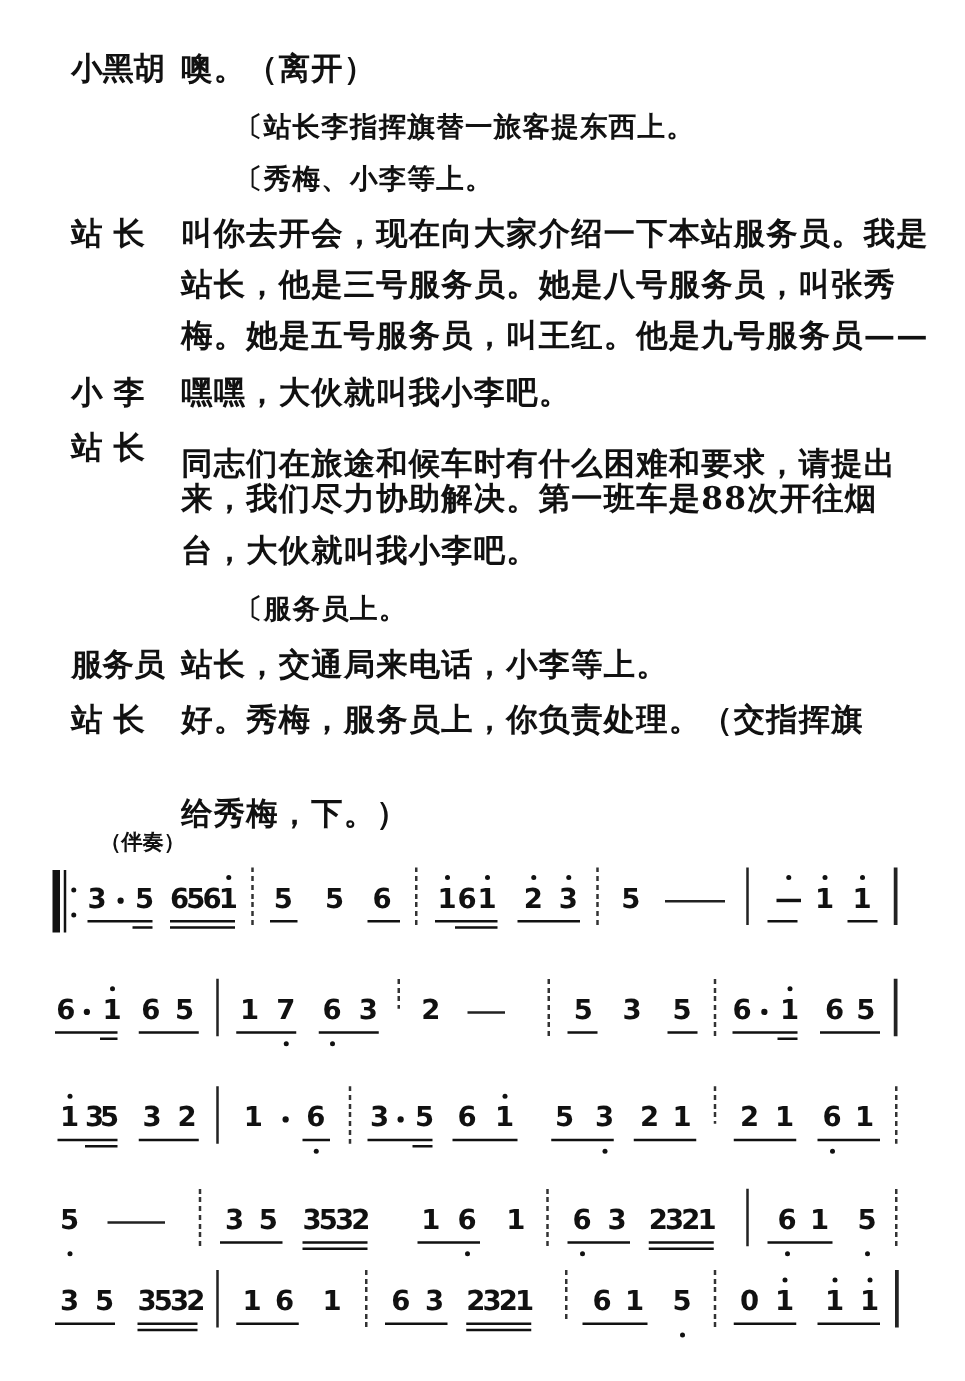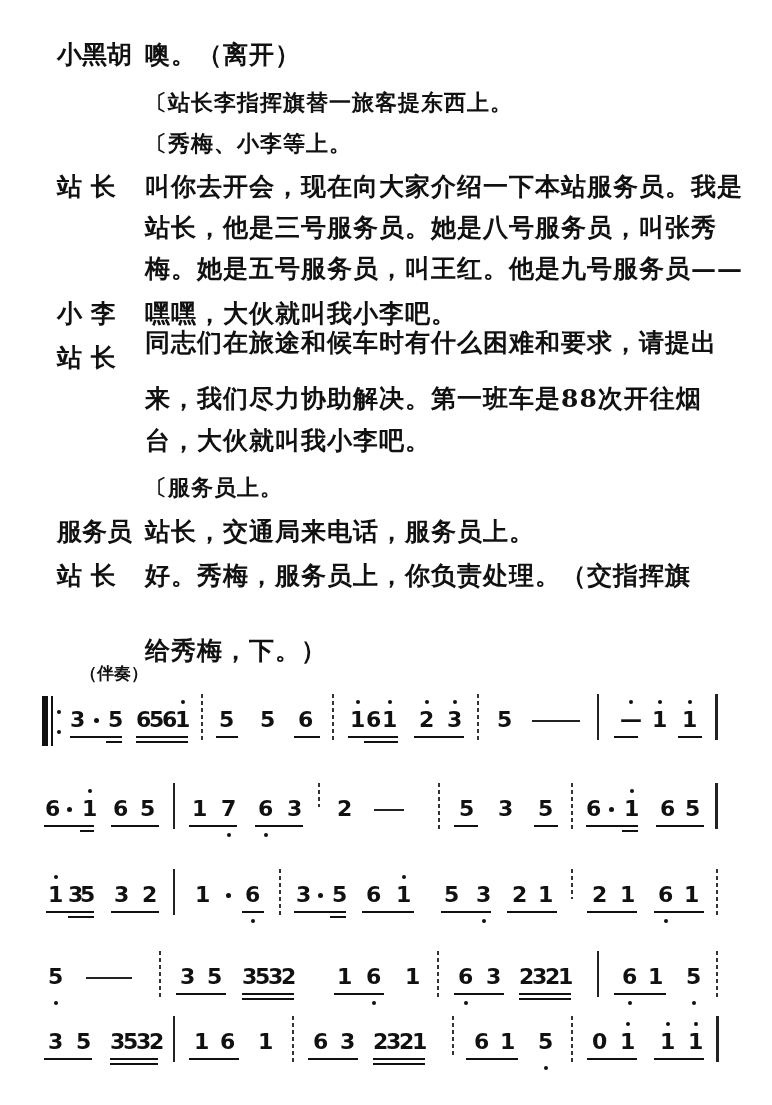"〔站长李指挥旗替一旅客提东西上。" .stage { margin-left: none -> 43px }
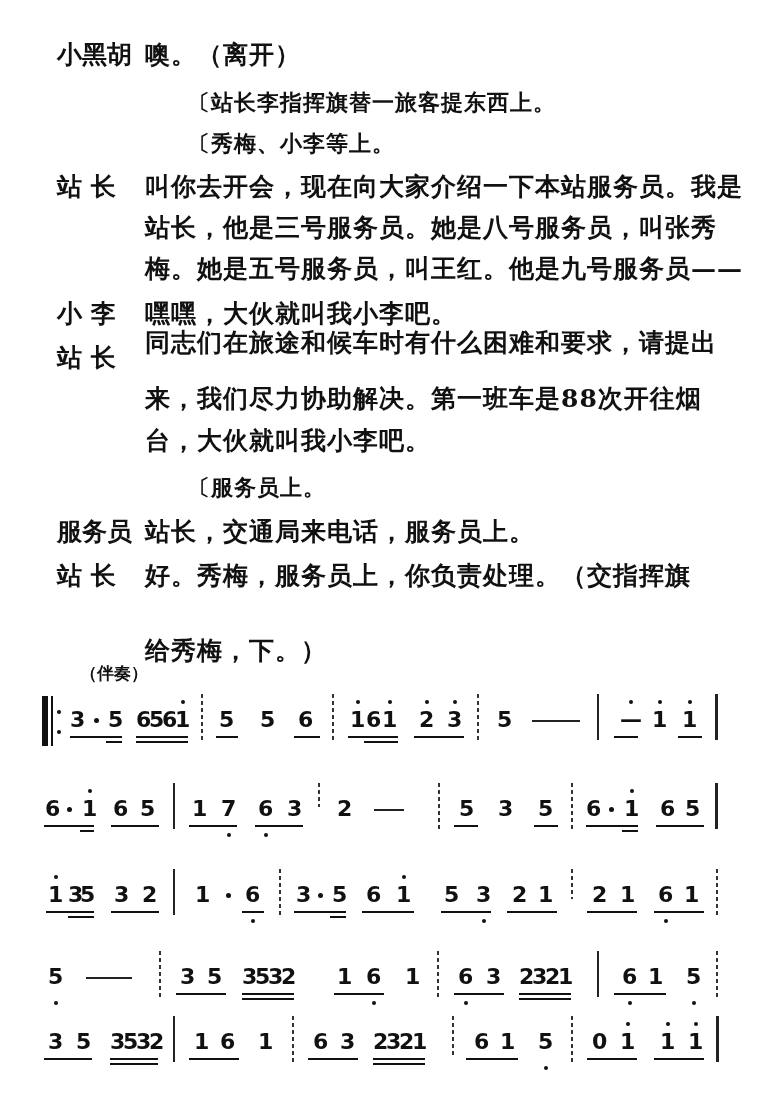"同志们在旅途和候车时有什么困难和要求，请提出" div.line { top: 328px -> 356px }
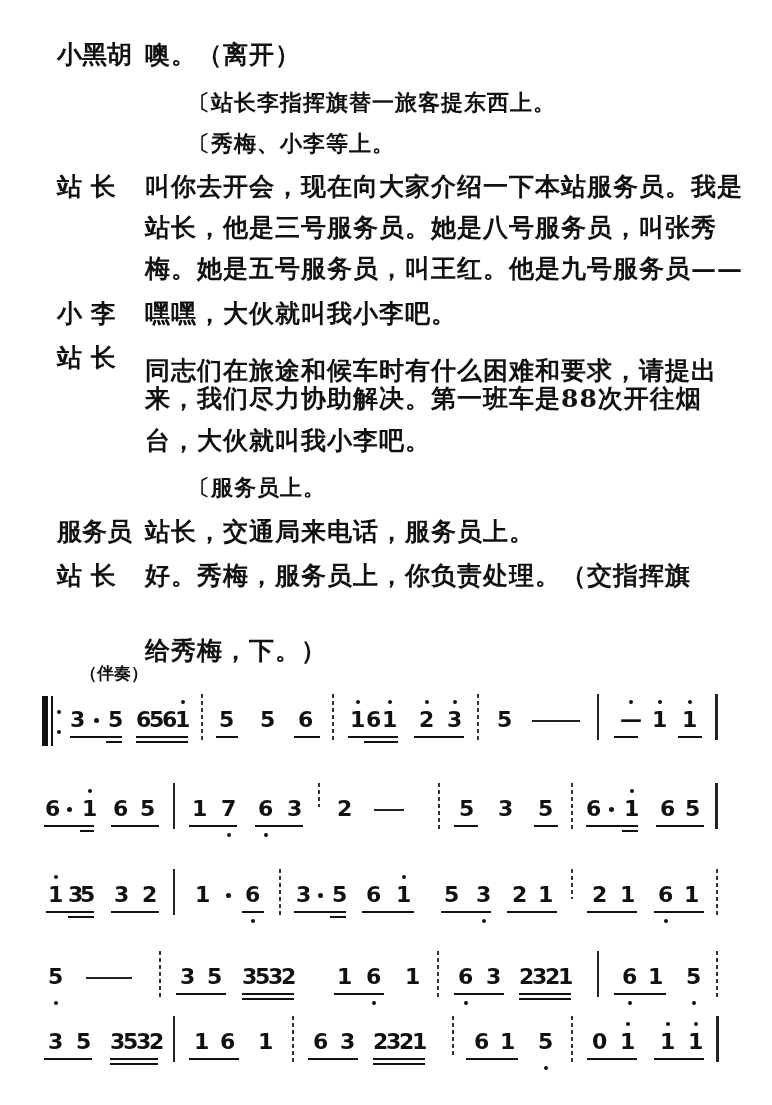"站长，交通局来电话，服务员上。" div.line { text: 服务员 -> 小李等 }
